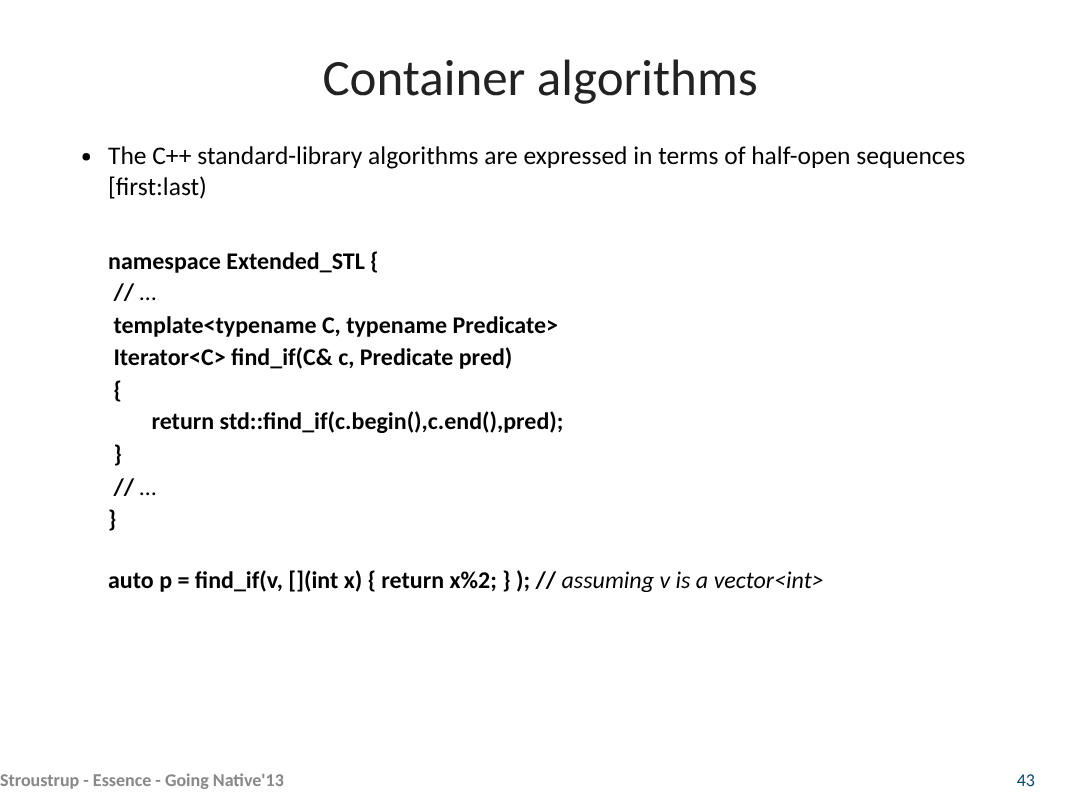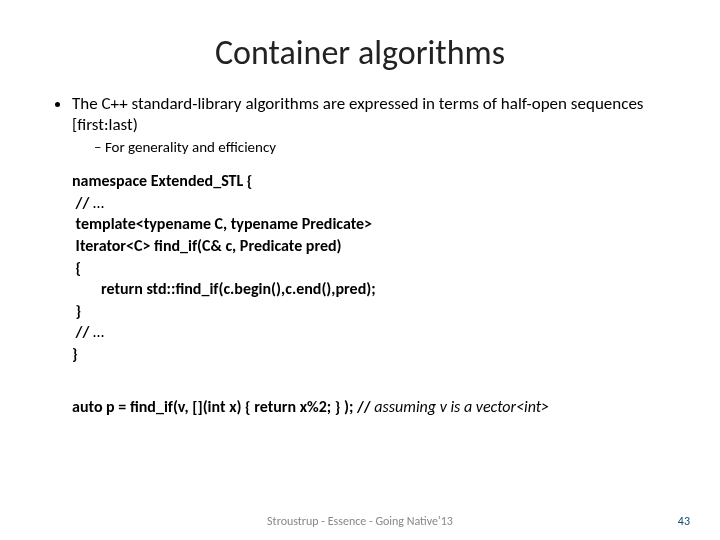"For generality and efficiency" li { html: <li>For generality and efficiency</li> -> none }
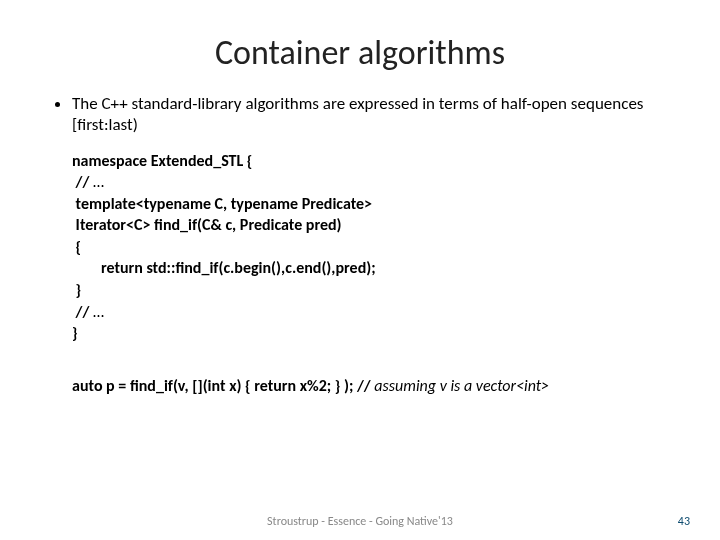"namespace Extended_STL { // …" .code-block { margin: 14px 0 0 22px -> 28px 0 0 22px }
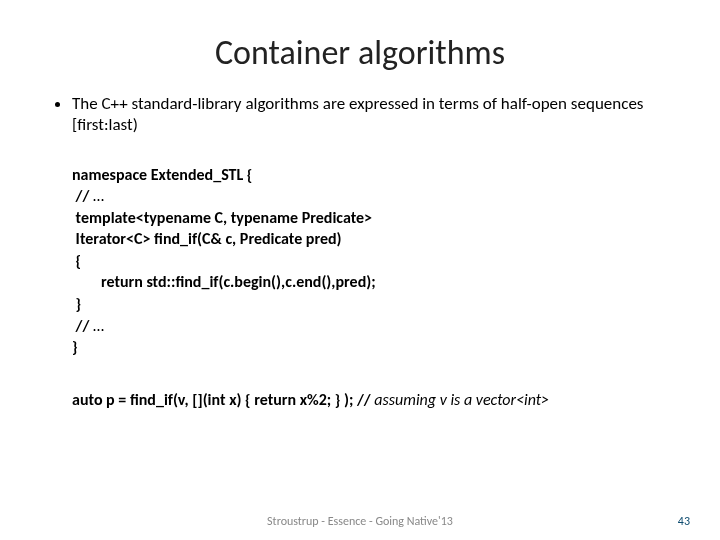"auto p = find_if(v, [](int" .usage { margin: 32px 0 0 22px -> 20px 0 0 22px }
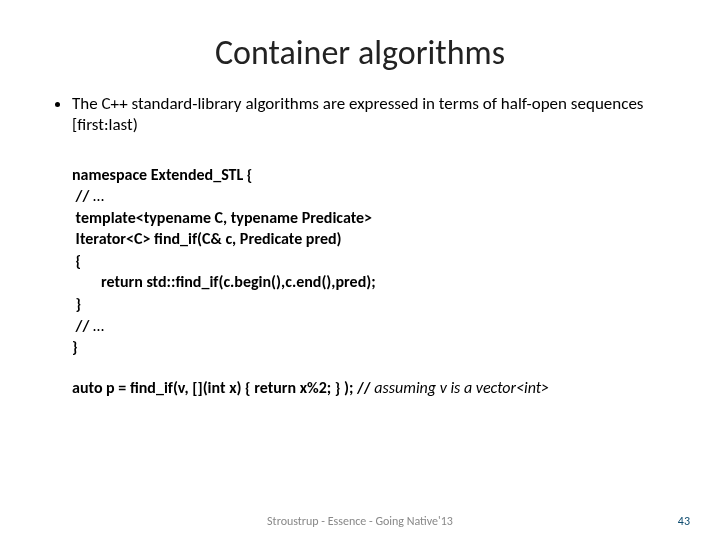"Stroustrup - Essence - Going" .footer { font-weight: none -> bold; text-align: center -> none }
